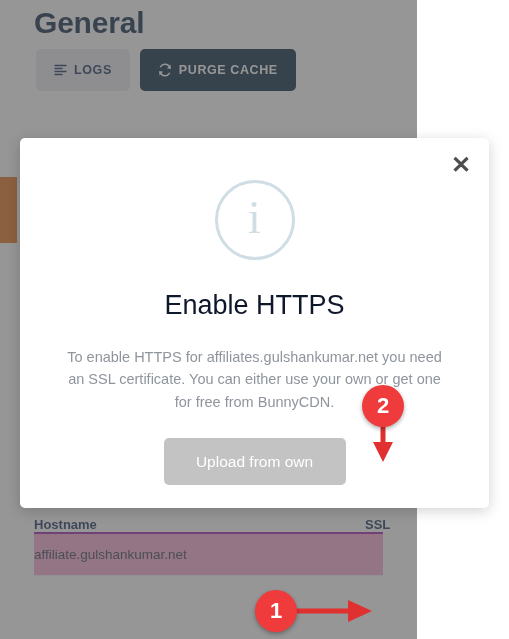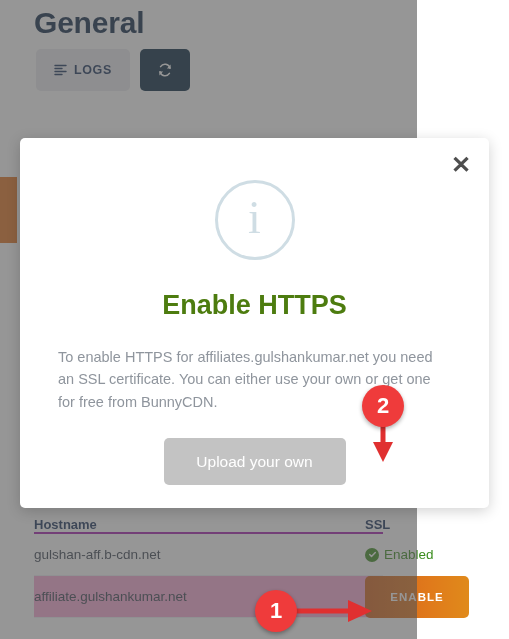"PURGE CACHE" span { html: none -> <span>PURGE CACHE</span> }
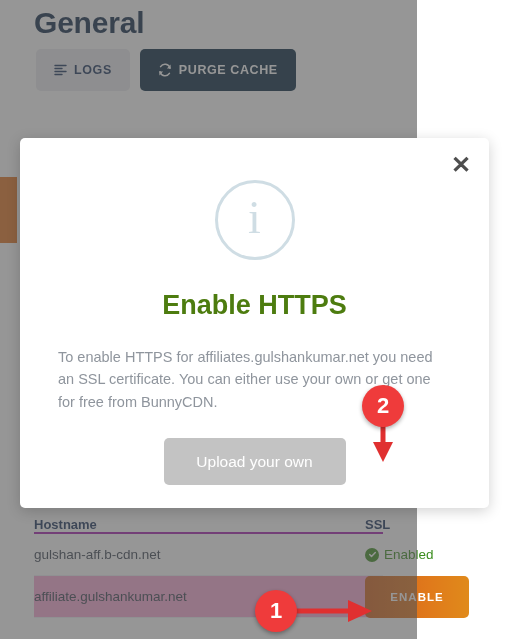"Enable HTTPS" .modal-title { color: #4d7c0f -> #0f172a; font-weight: 700 -> 400 }
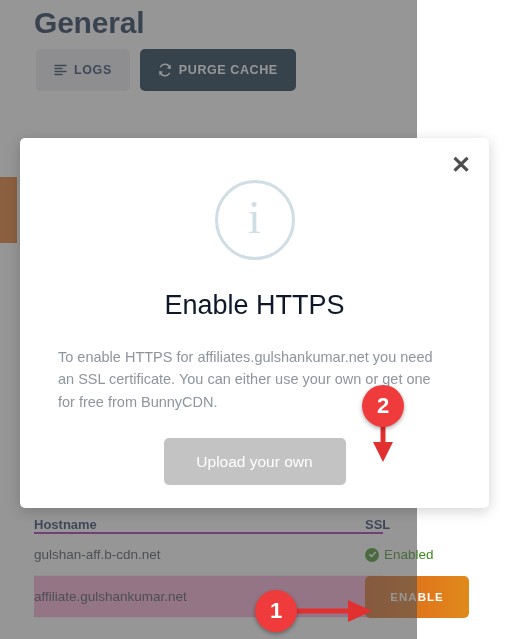"To enable HTTPS for" .modal-text { text-align: left -> center }
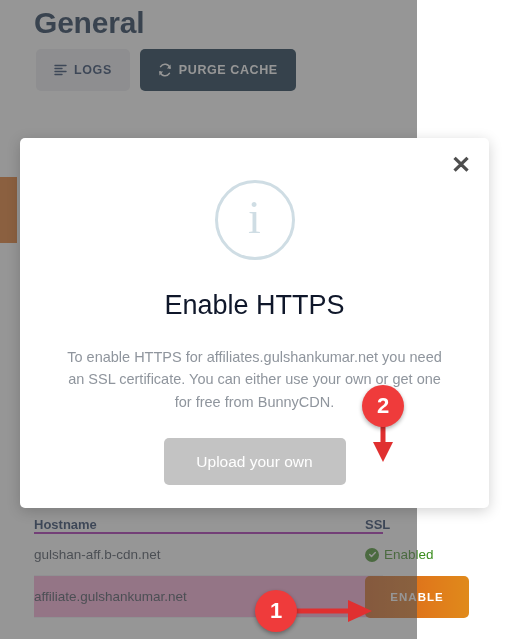"Upload your own" button.m-btn { text: your -> from }
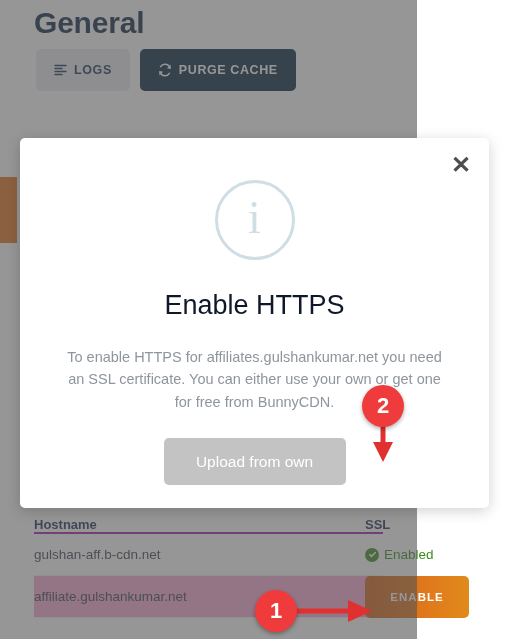"gulshan-aff.b-cdn.net" div.trow { html: <div> <div>gulshan-aff.b-cdn.net</div> <div> <span> <span> <svg> <path></path> </svg> </span> <span>Enabled</span> </span> </div> </div> -> none }
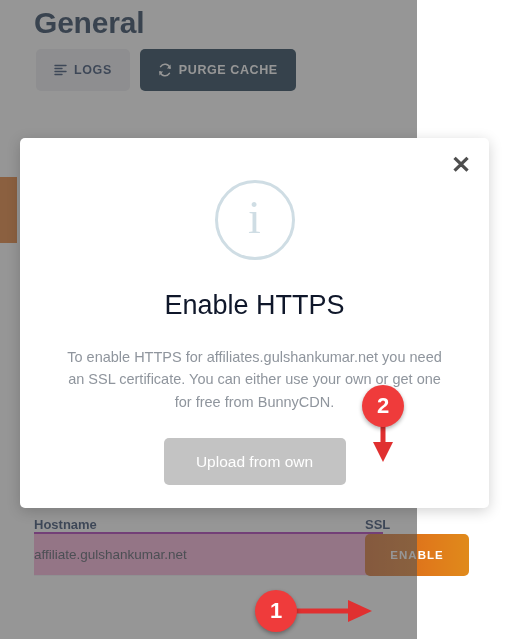"ENABLE" div.td { html: <div> <button>ENABLE</button> </div> -> none }
